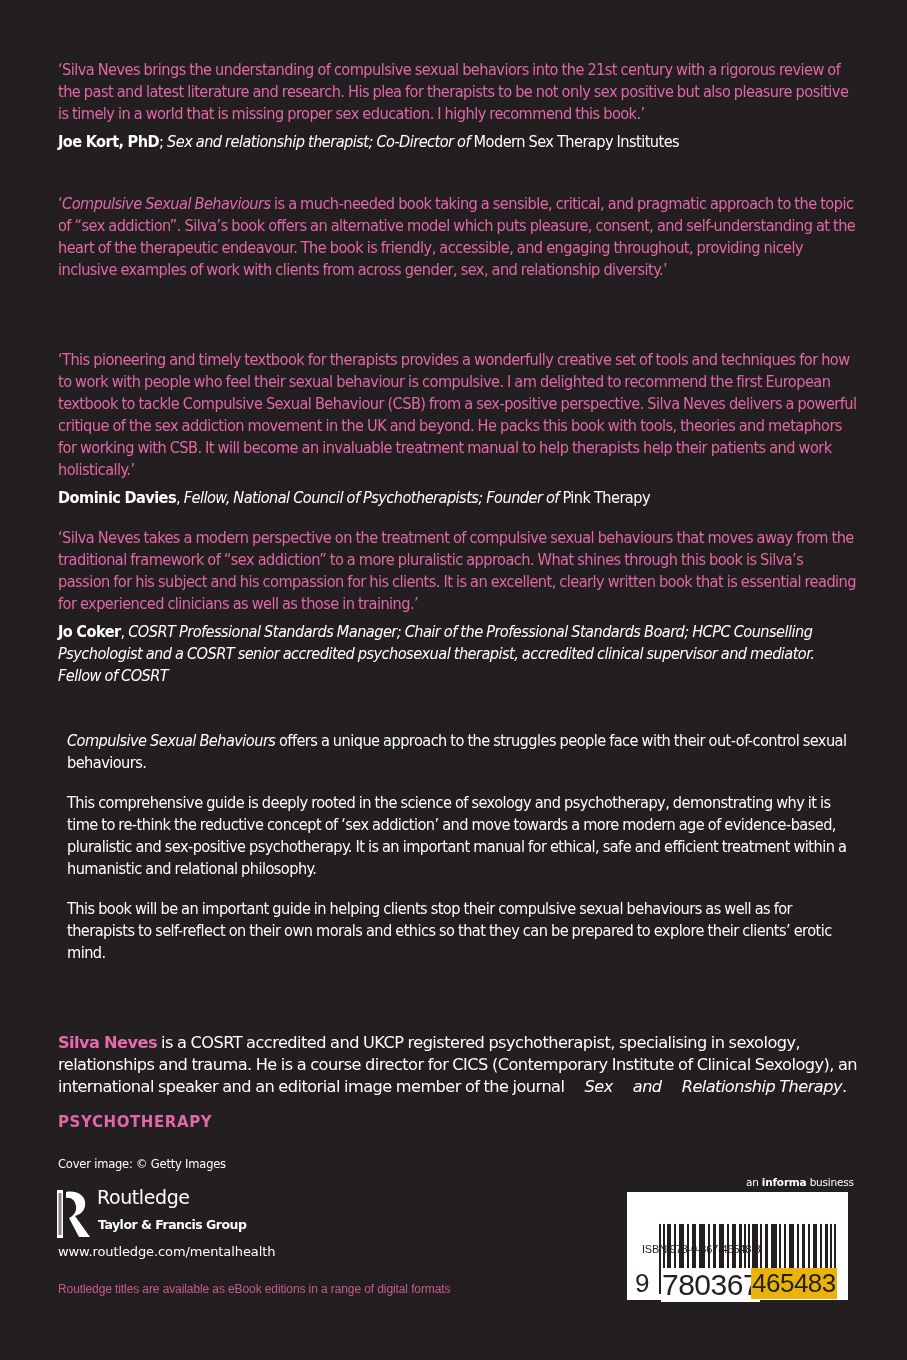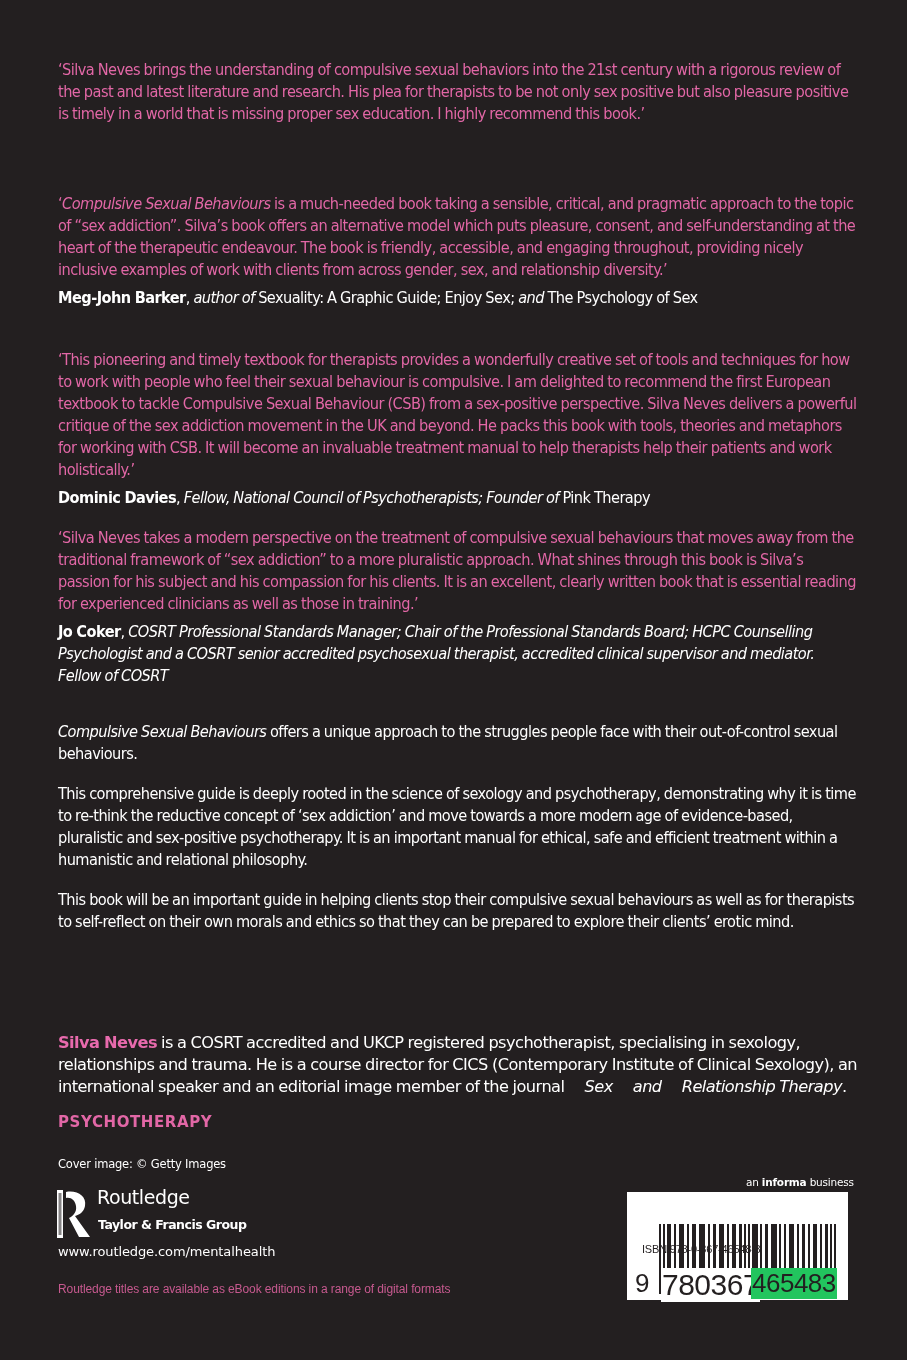"Joe Kort, PhD; Sex and" div.attrib { html: none -> <div><b>Joe Kort, PhD</b><span>; </span><i>Sex and relationship therapist; Co-Director of </i><span>Modern Sex Therapy Institutes</span></div> }
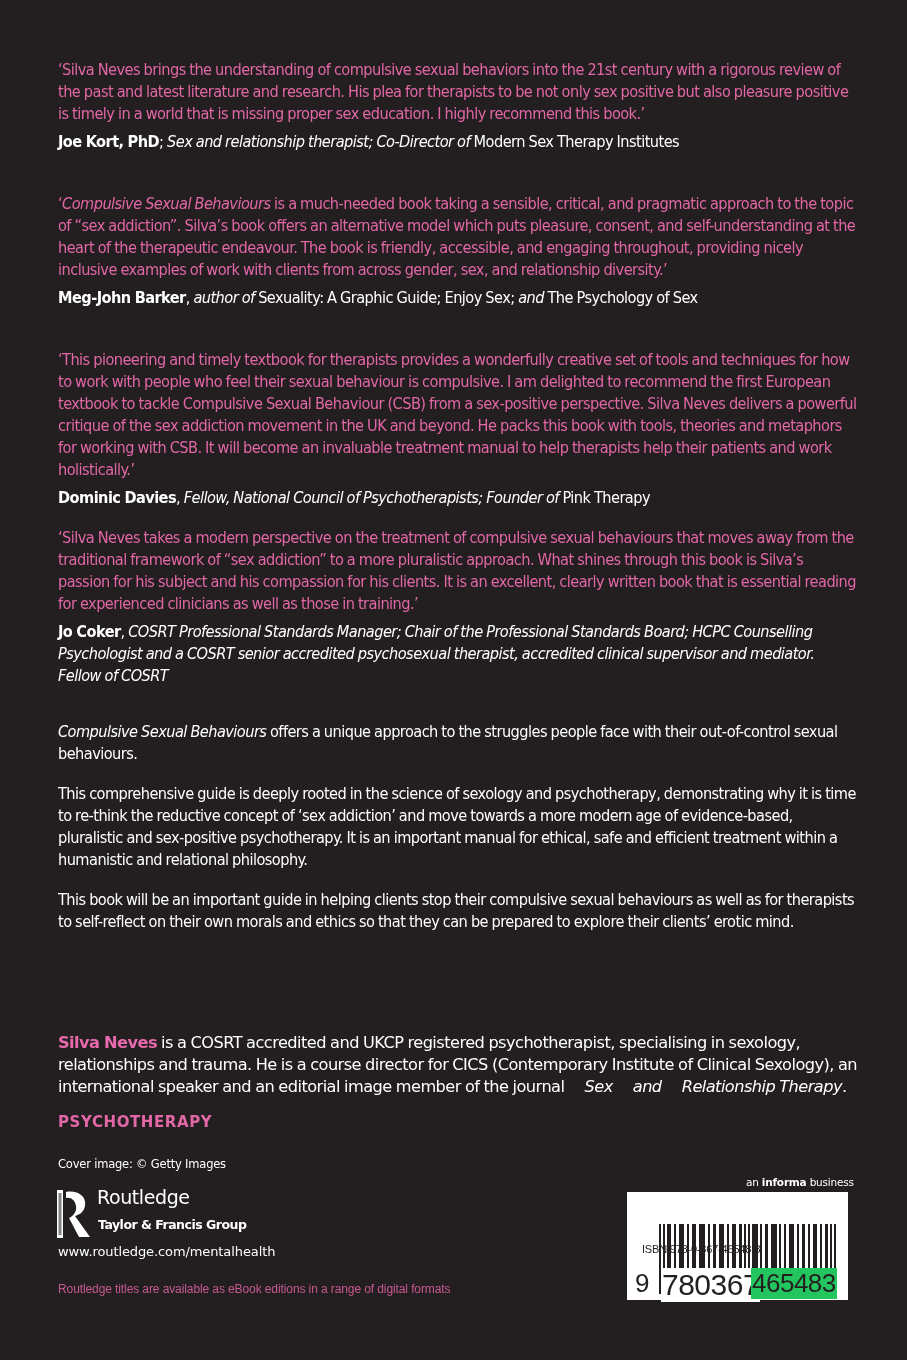"Meg-John Barker, author of Sexuality:" div.attrib { html: <div><b>Meg-John Barker</b><span>, </span><i>author of </i><span>Sexuality: A Graphic Guide; Enjoy Sex; </span><i>and </i><span>The Psychology of Sex</span></div> -> none }
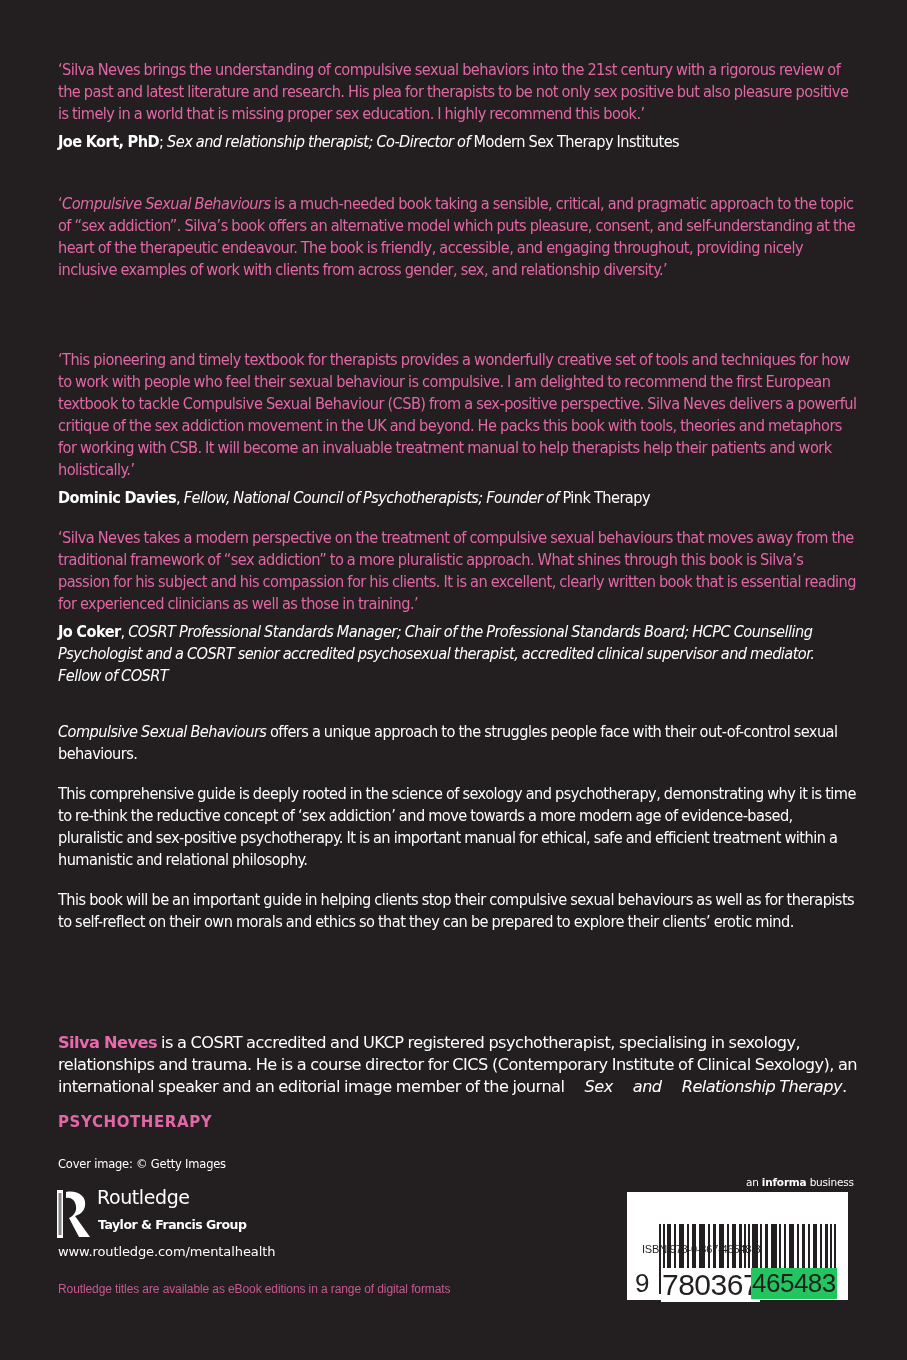"Compulsive Sexual Behaviours offers a" .blurb p { margin: 0 -> 9px }
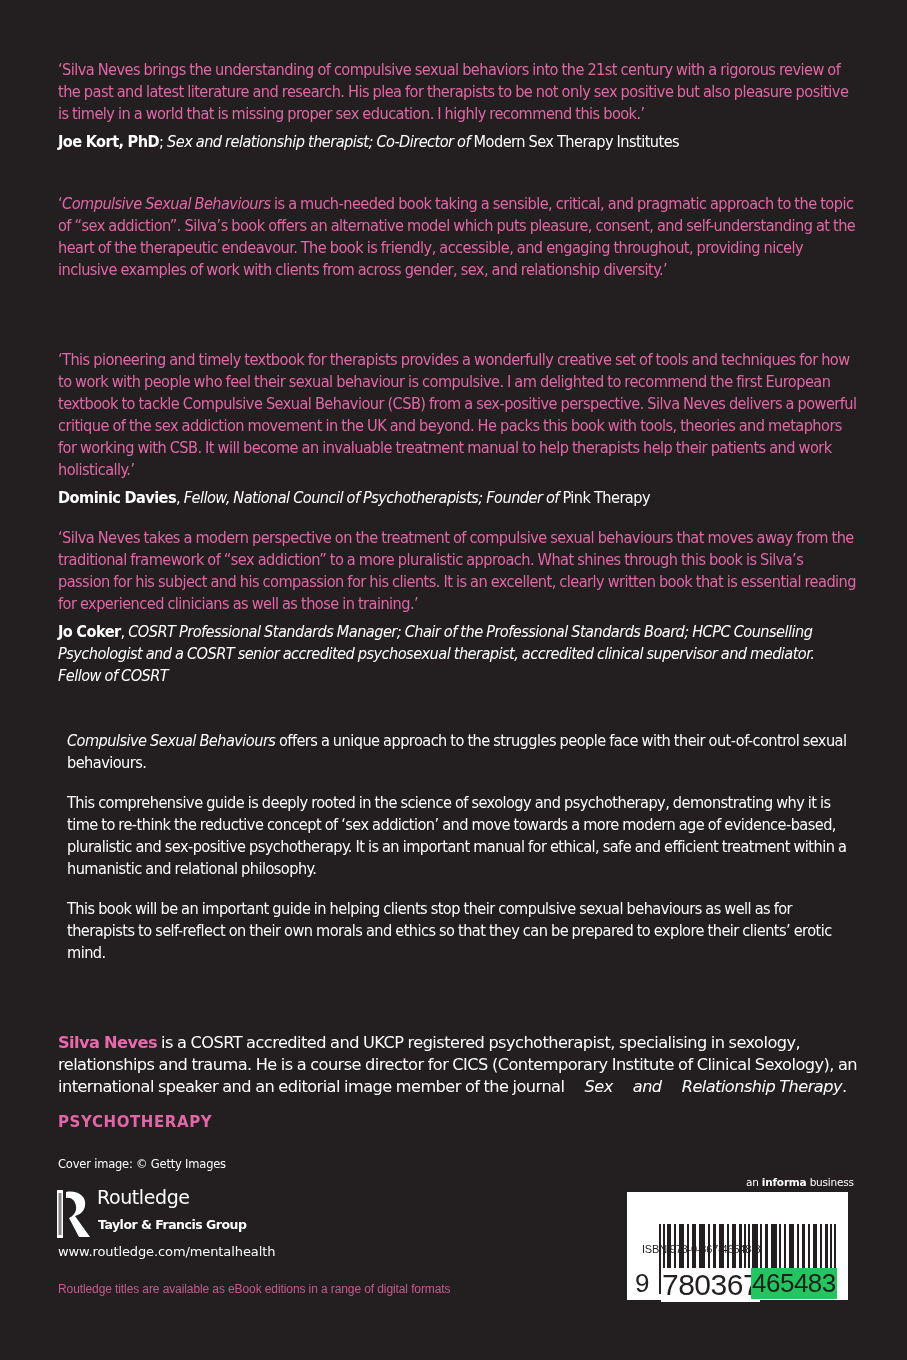"465483" .digits-right { background: #22c55e -> #eab308 }
